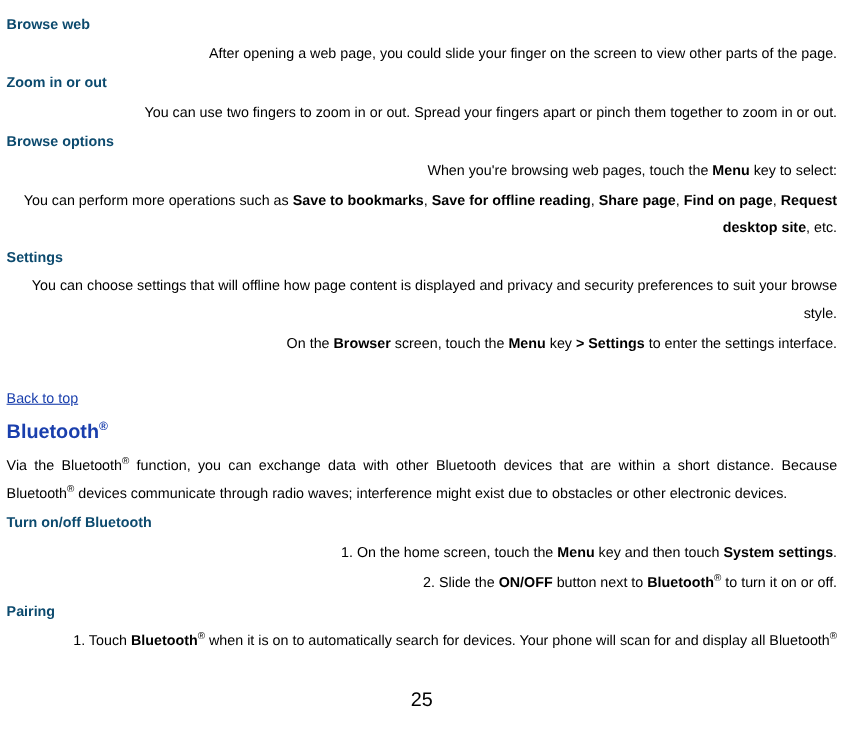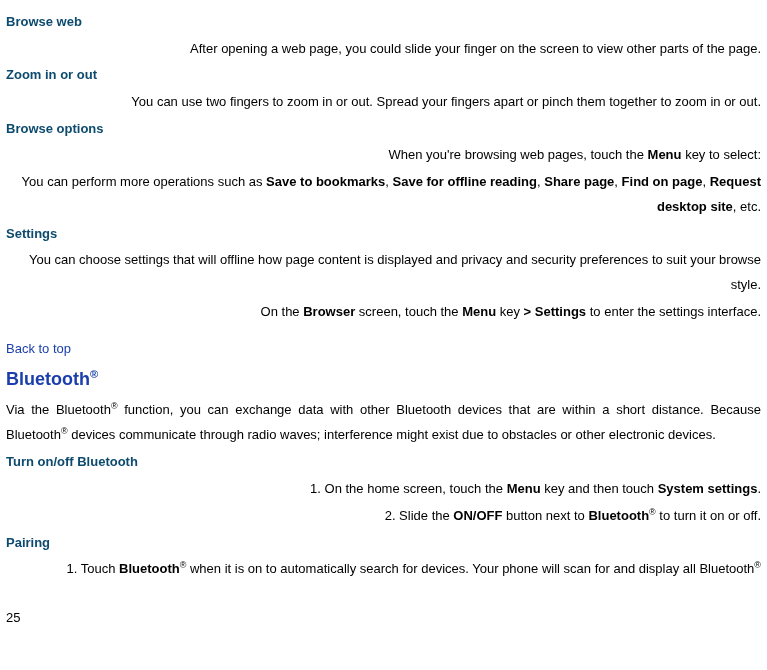"Back to top" .back-link { margin-top: 13px -> 26px; text-decoration: none -> underline }
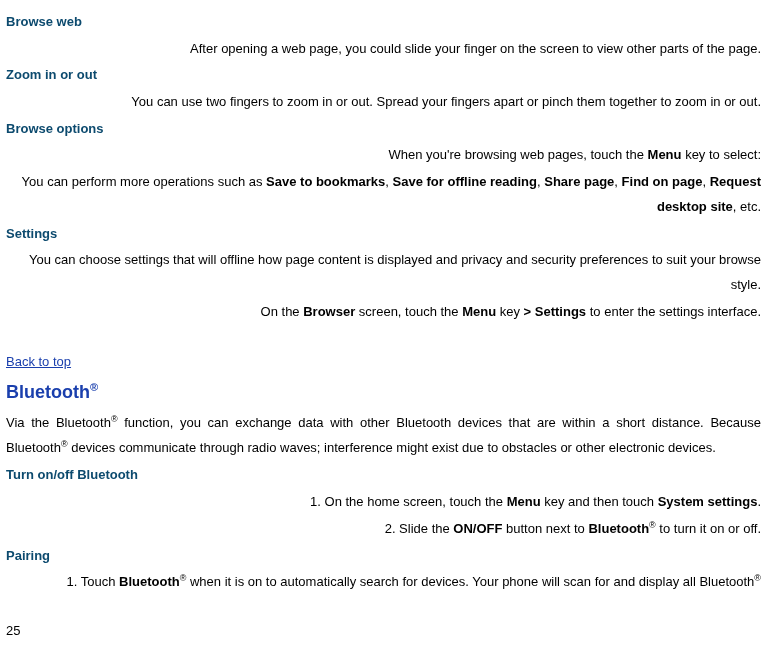"25" .page-number { font-size: 13px -> 18px; text-align: left -> center }
